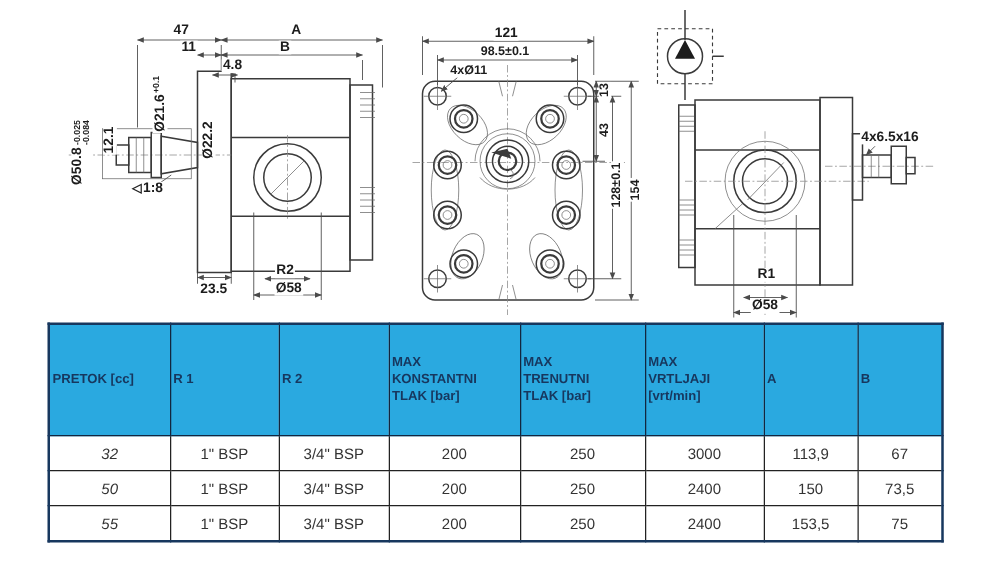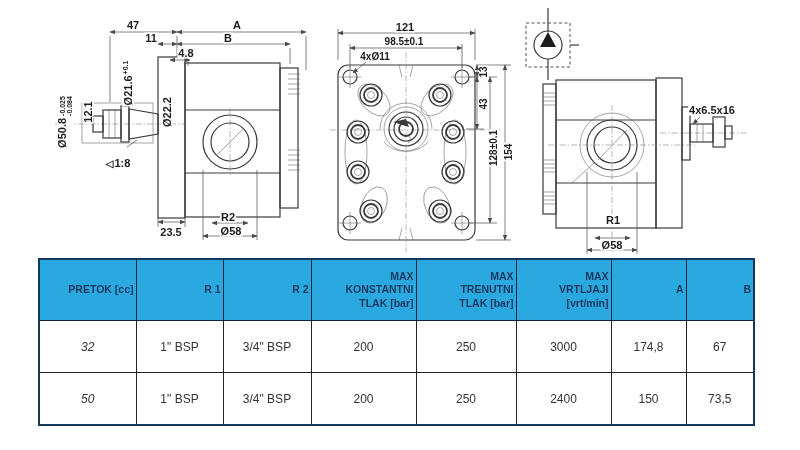"47" div.lbl { left: 133px -> 145px }
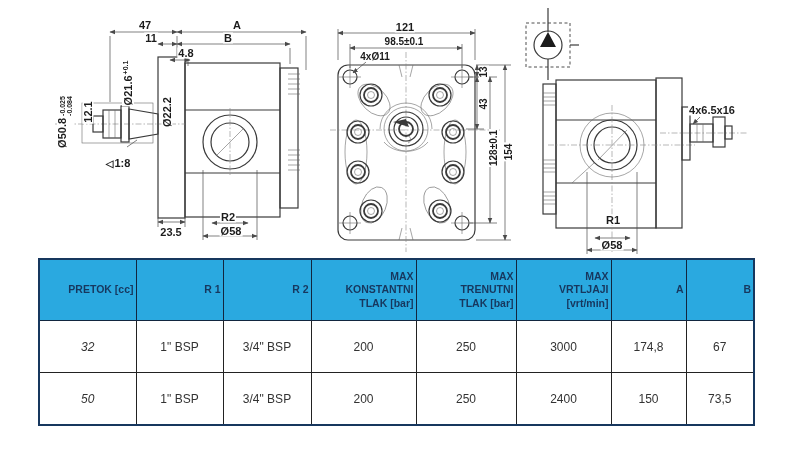"◁1:8" div.lbl { top: 163px -> 151px }
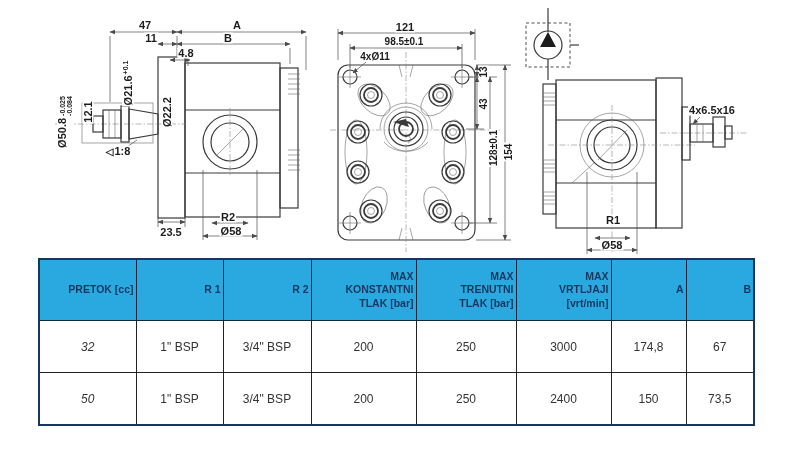"MAX" #spec-table th { padding: 0 2px -> 14px 2px; text-align: right -> left }
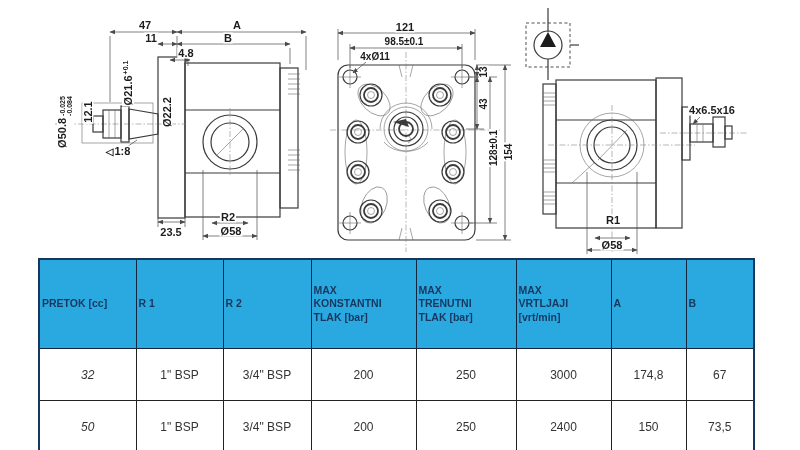"32" #spec-table td { padding: 16px -> 4px }
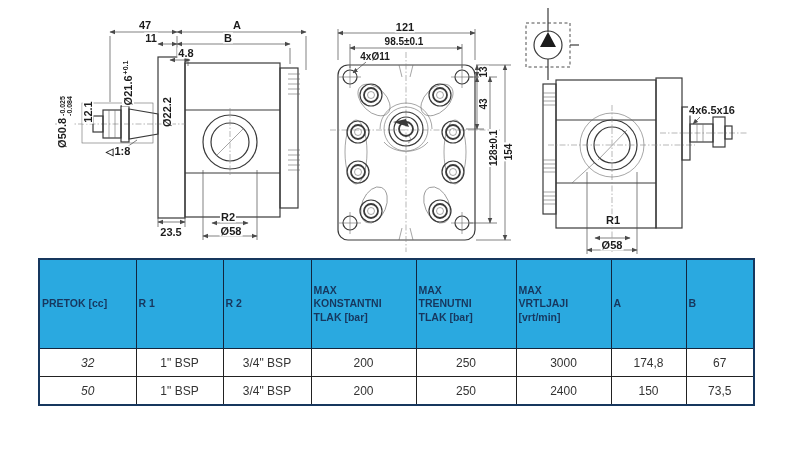"174,8" td { text: 174,8 -> 113,9 }
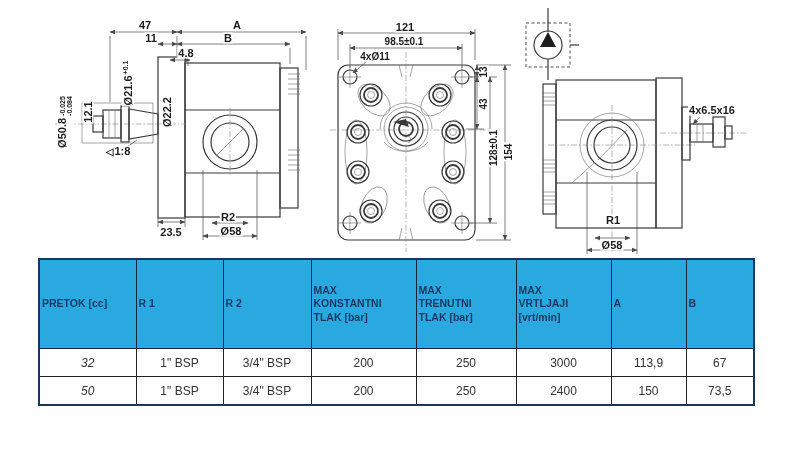"55" tr { html: none -> <tr> <td>55</td> <td>1" BSP</td> <td>3/4" BSP</td> <td>200</td> <td>250</td> <td>2400</td> <td>153,5</td> <td>75</td> </tr> }
